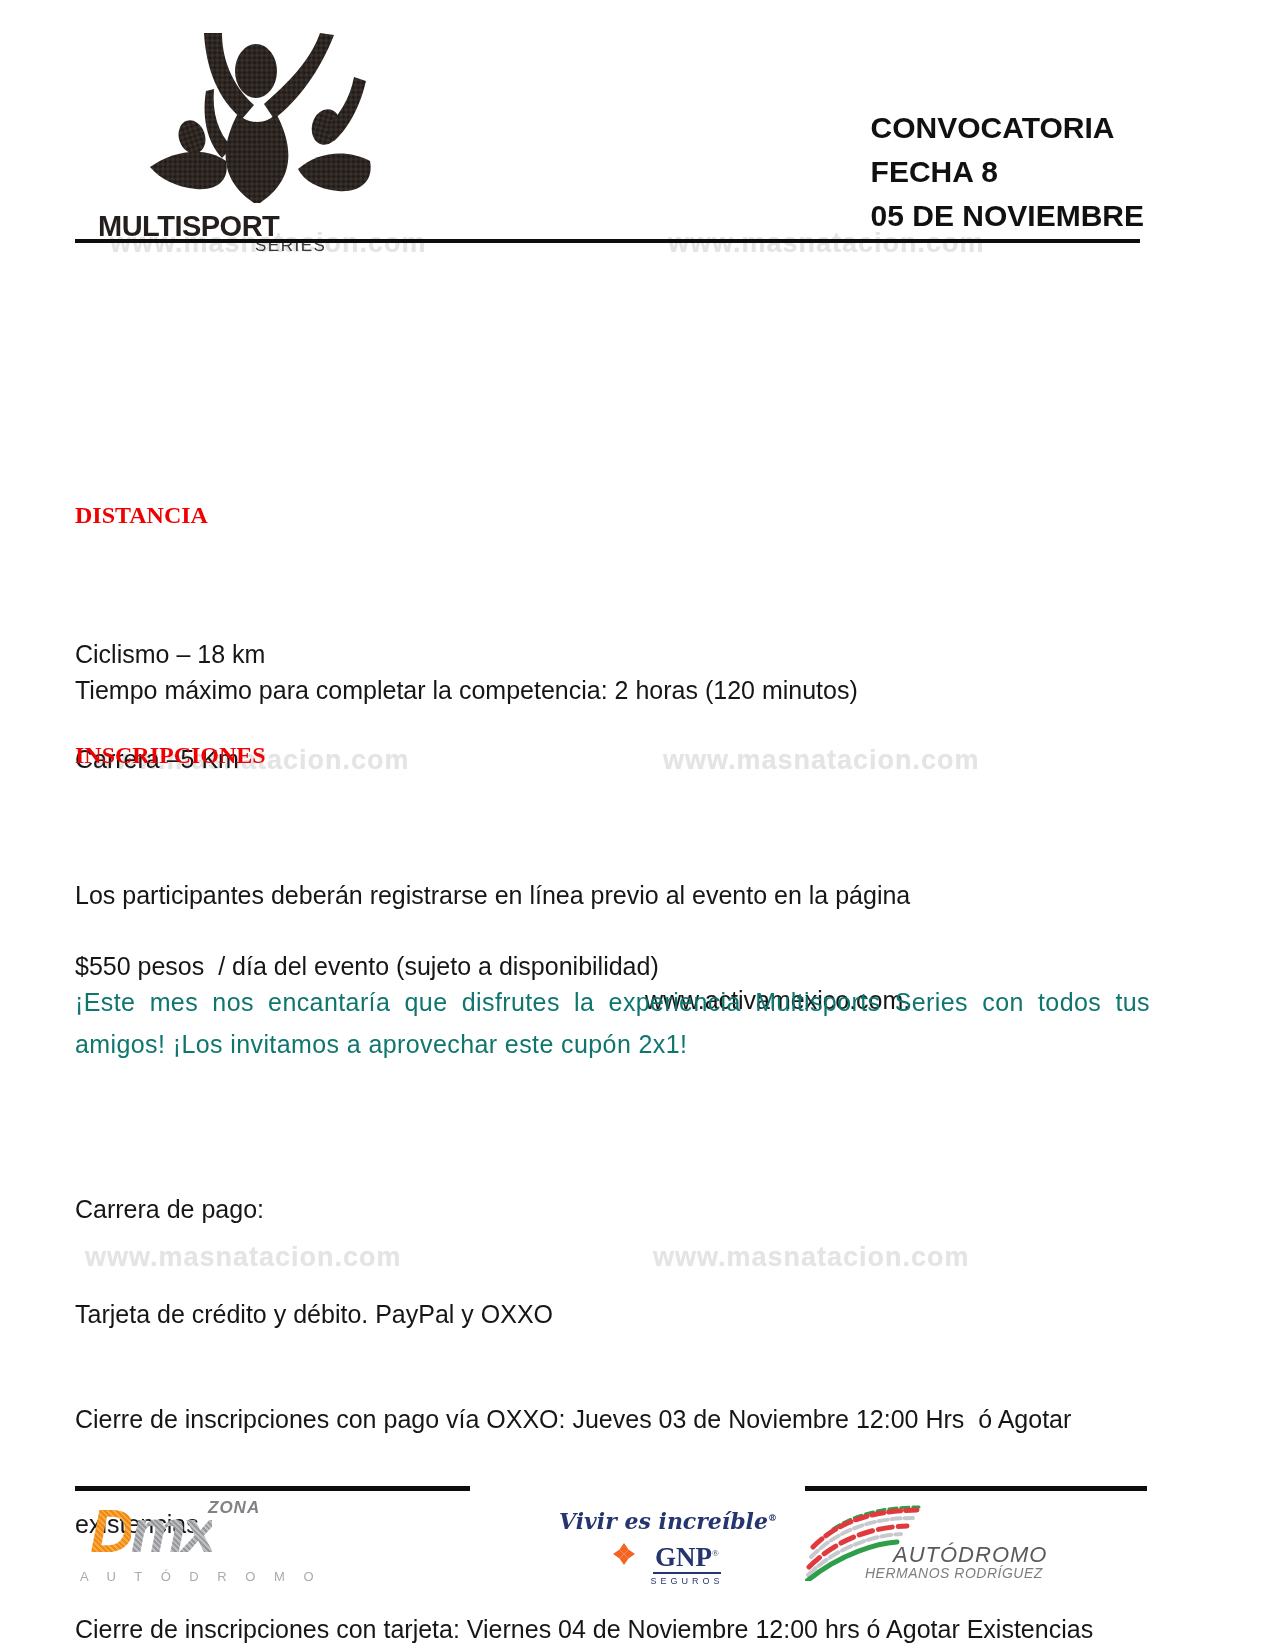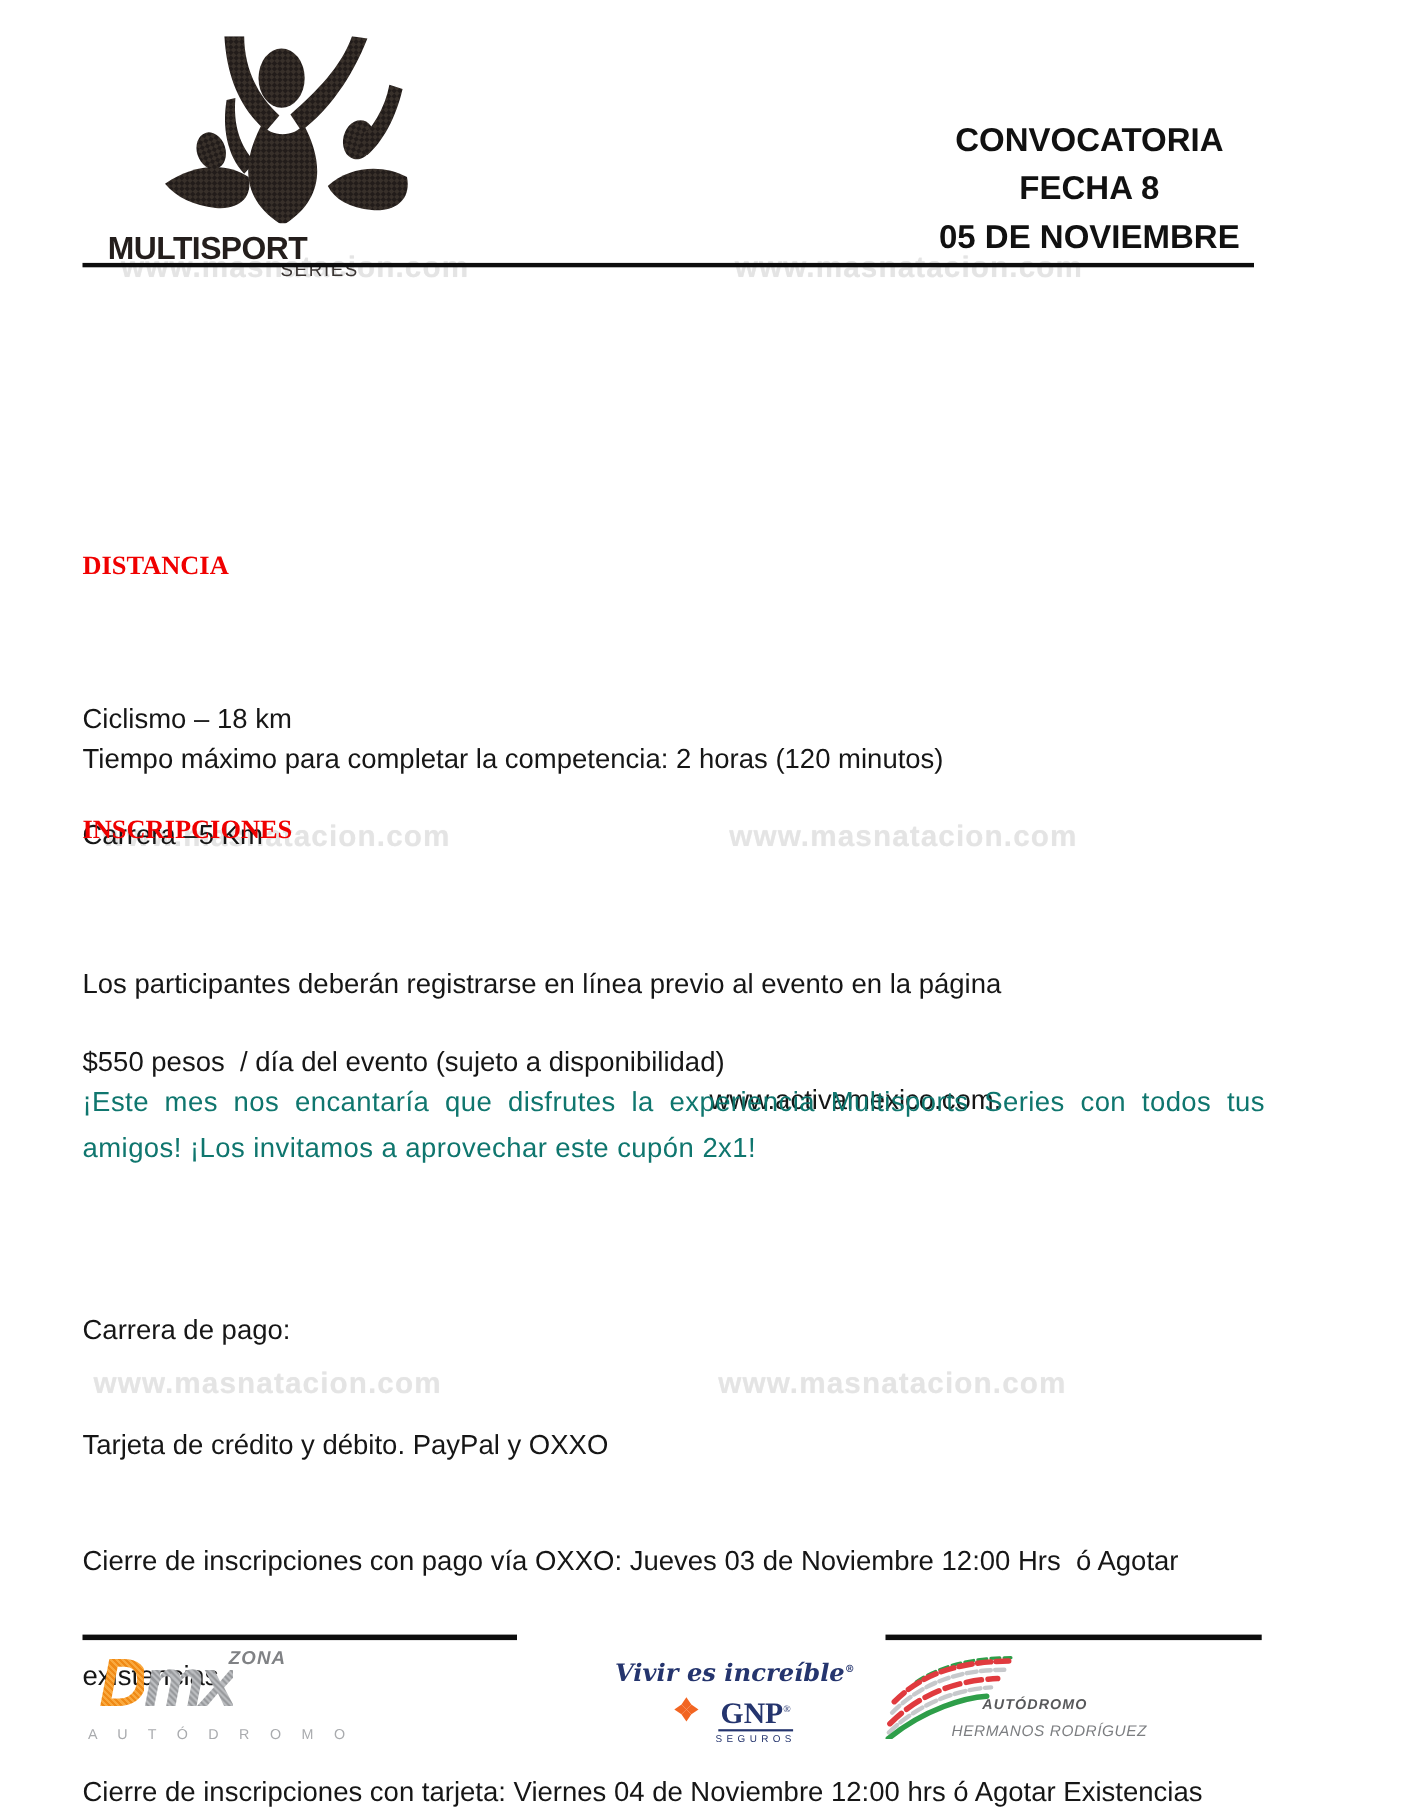"CONVOCATORIA" .doc-title { right: 148px -> 131px; text-align: center -> left }
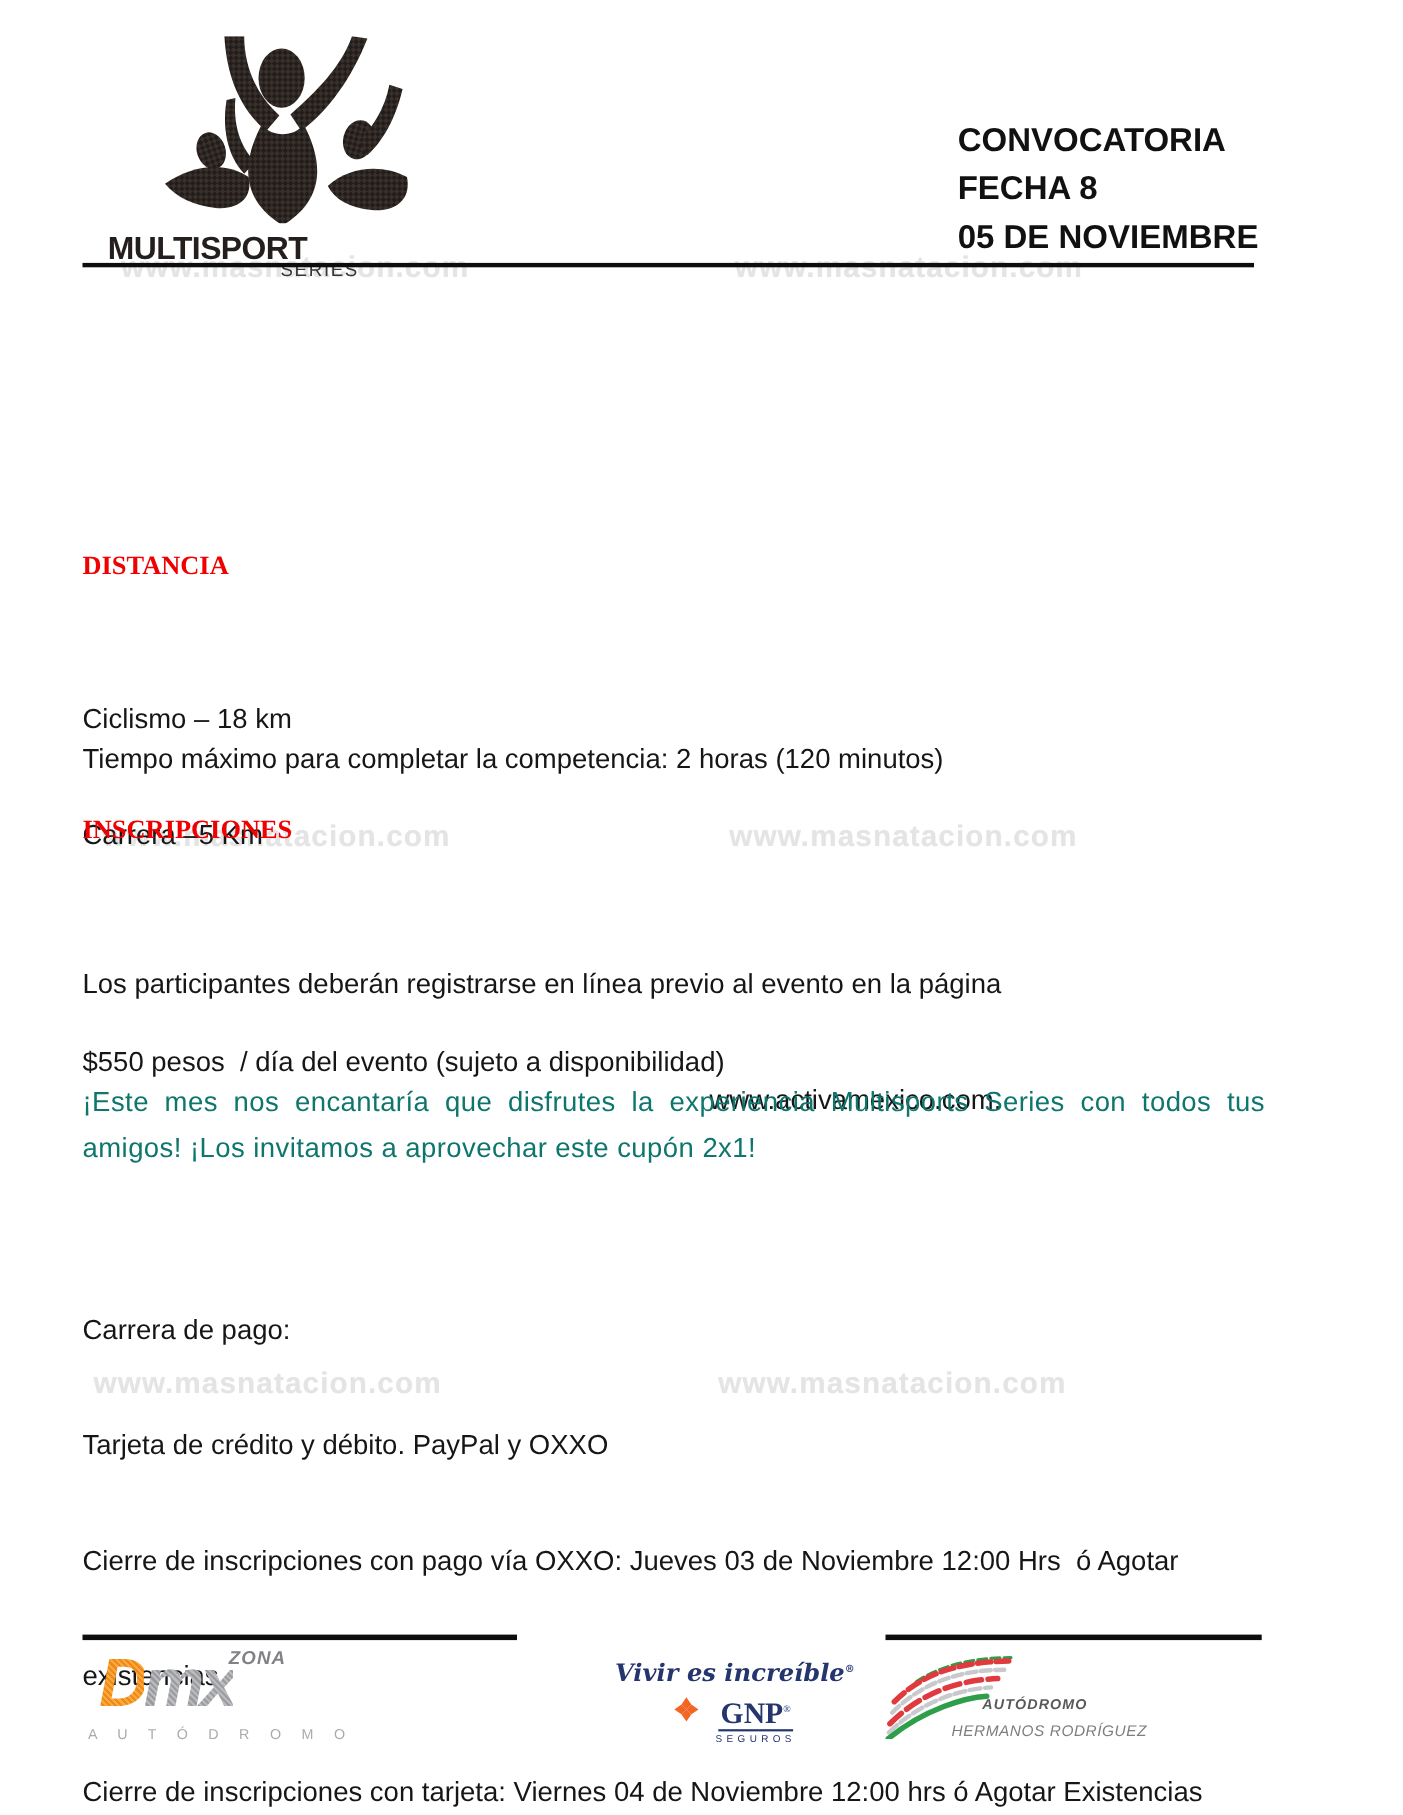"AUTÓDROMO" .ahr-name { font-size: 13px -> 22px; font-weight: 700 -> 400 }
